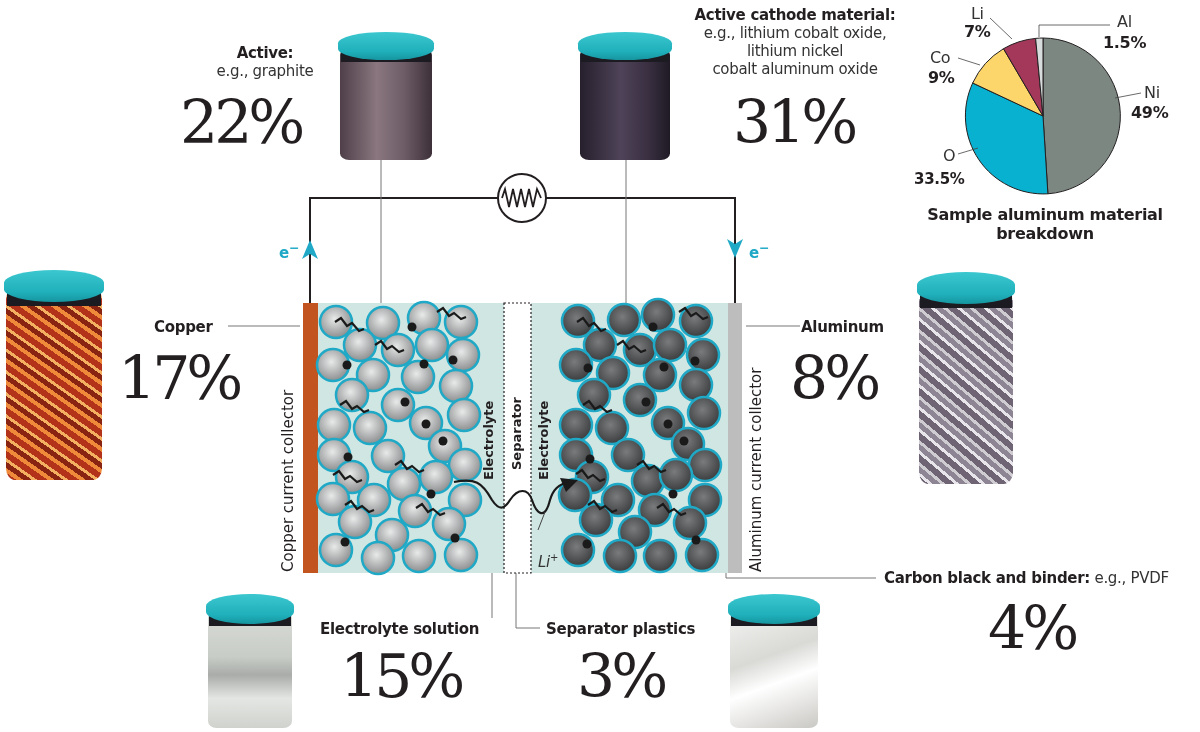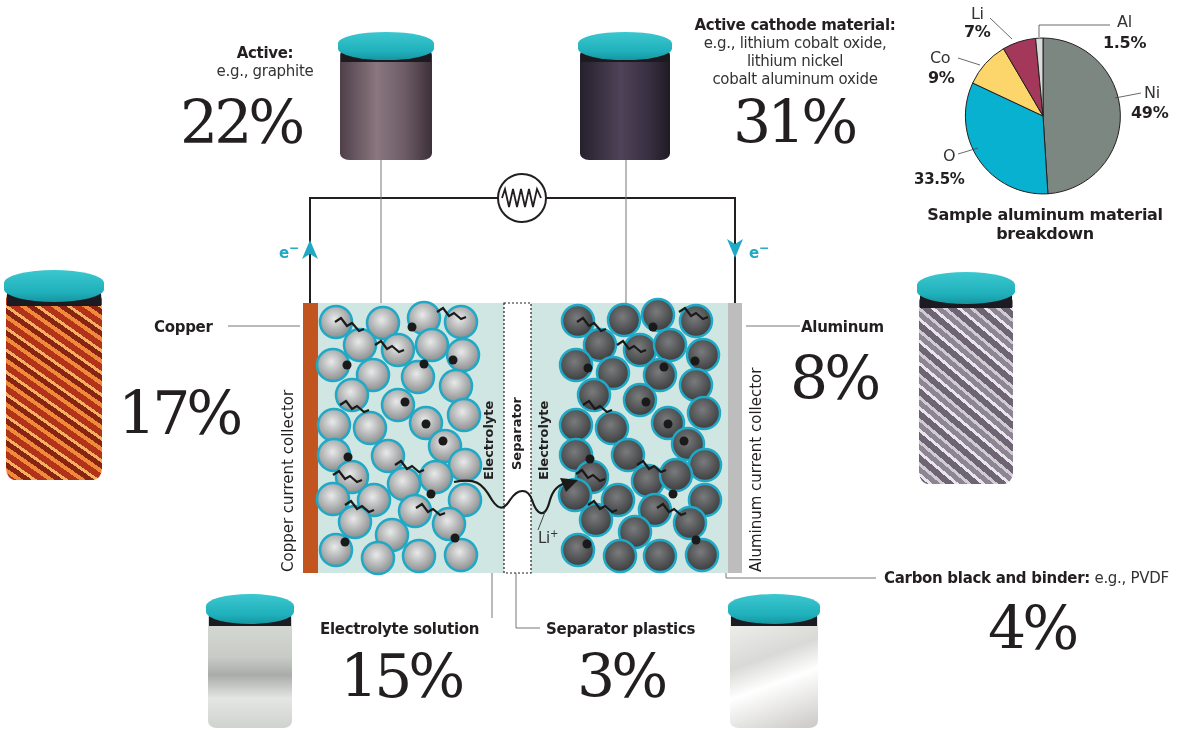"Active cathode material:" div.abs { top: 16px -> 6px }
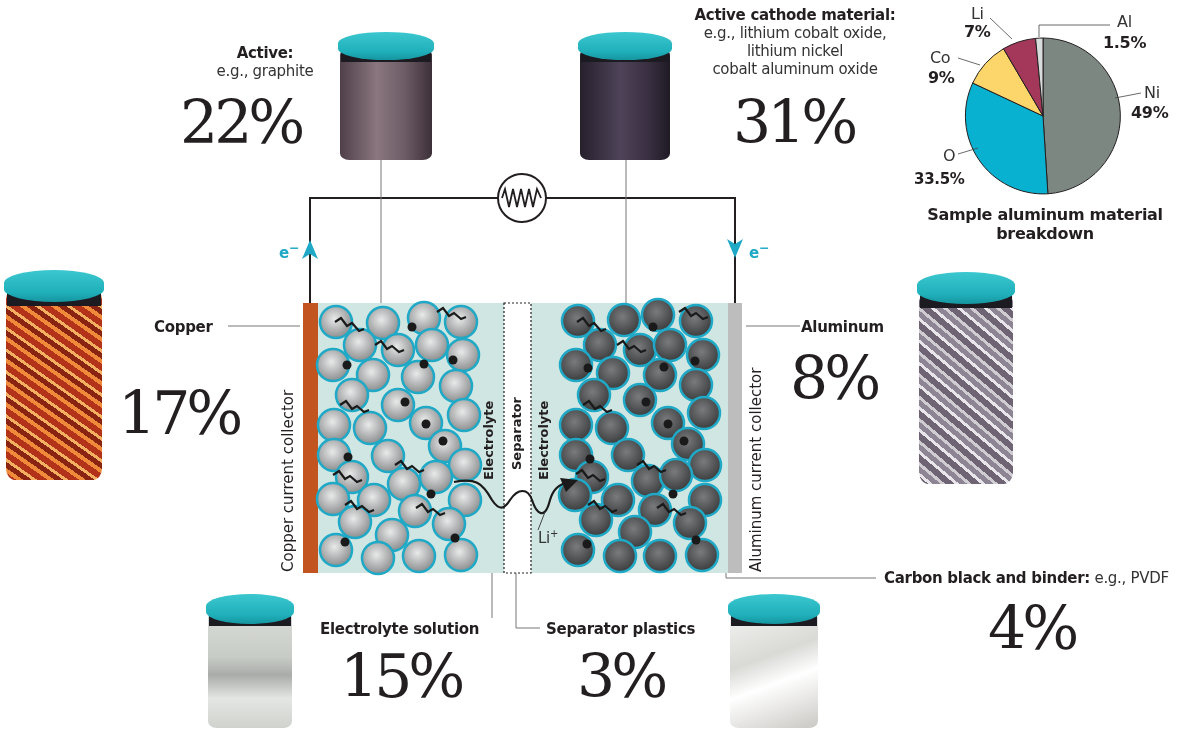"17%" div.abs { margin-top: 35px -> none }
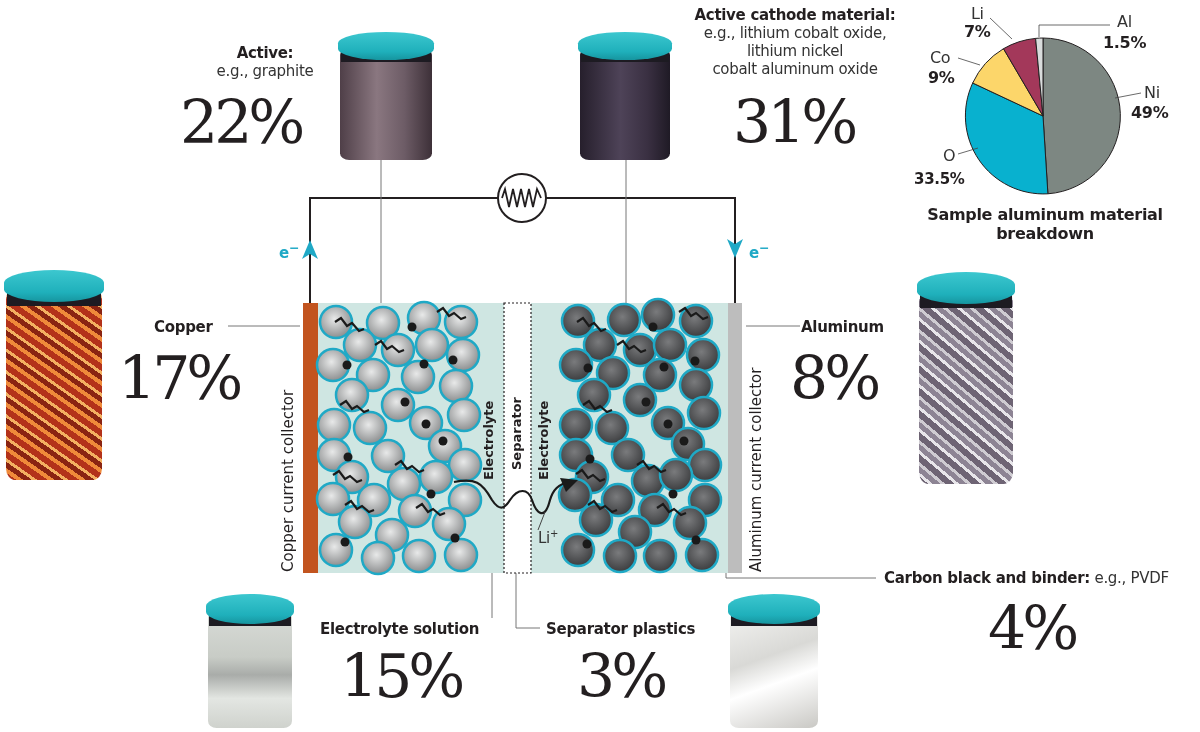"Li+" div.abs { font-style: none -> italic; top: 528px -> 552px }
